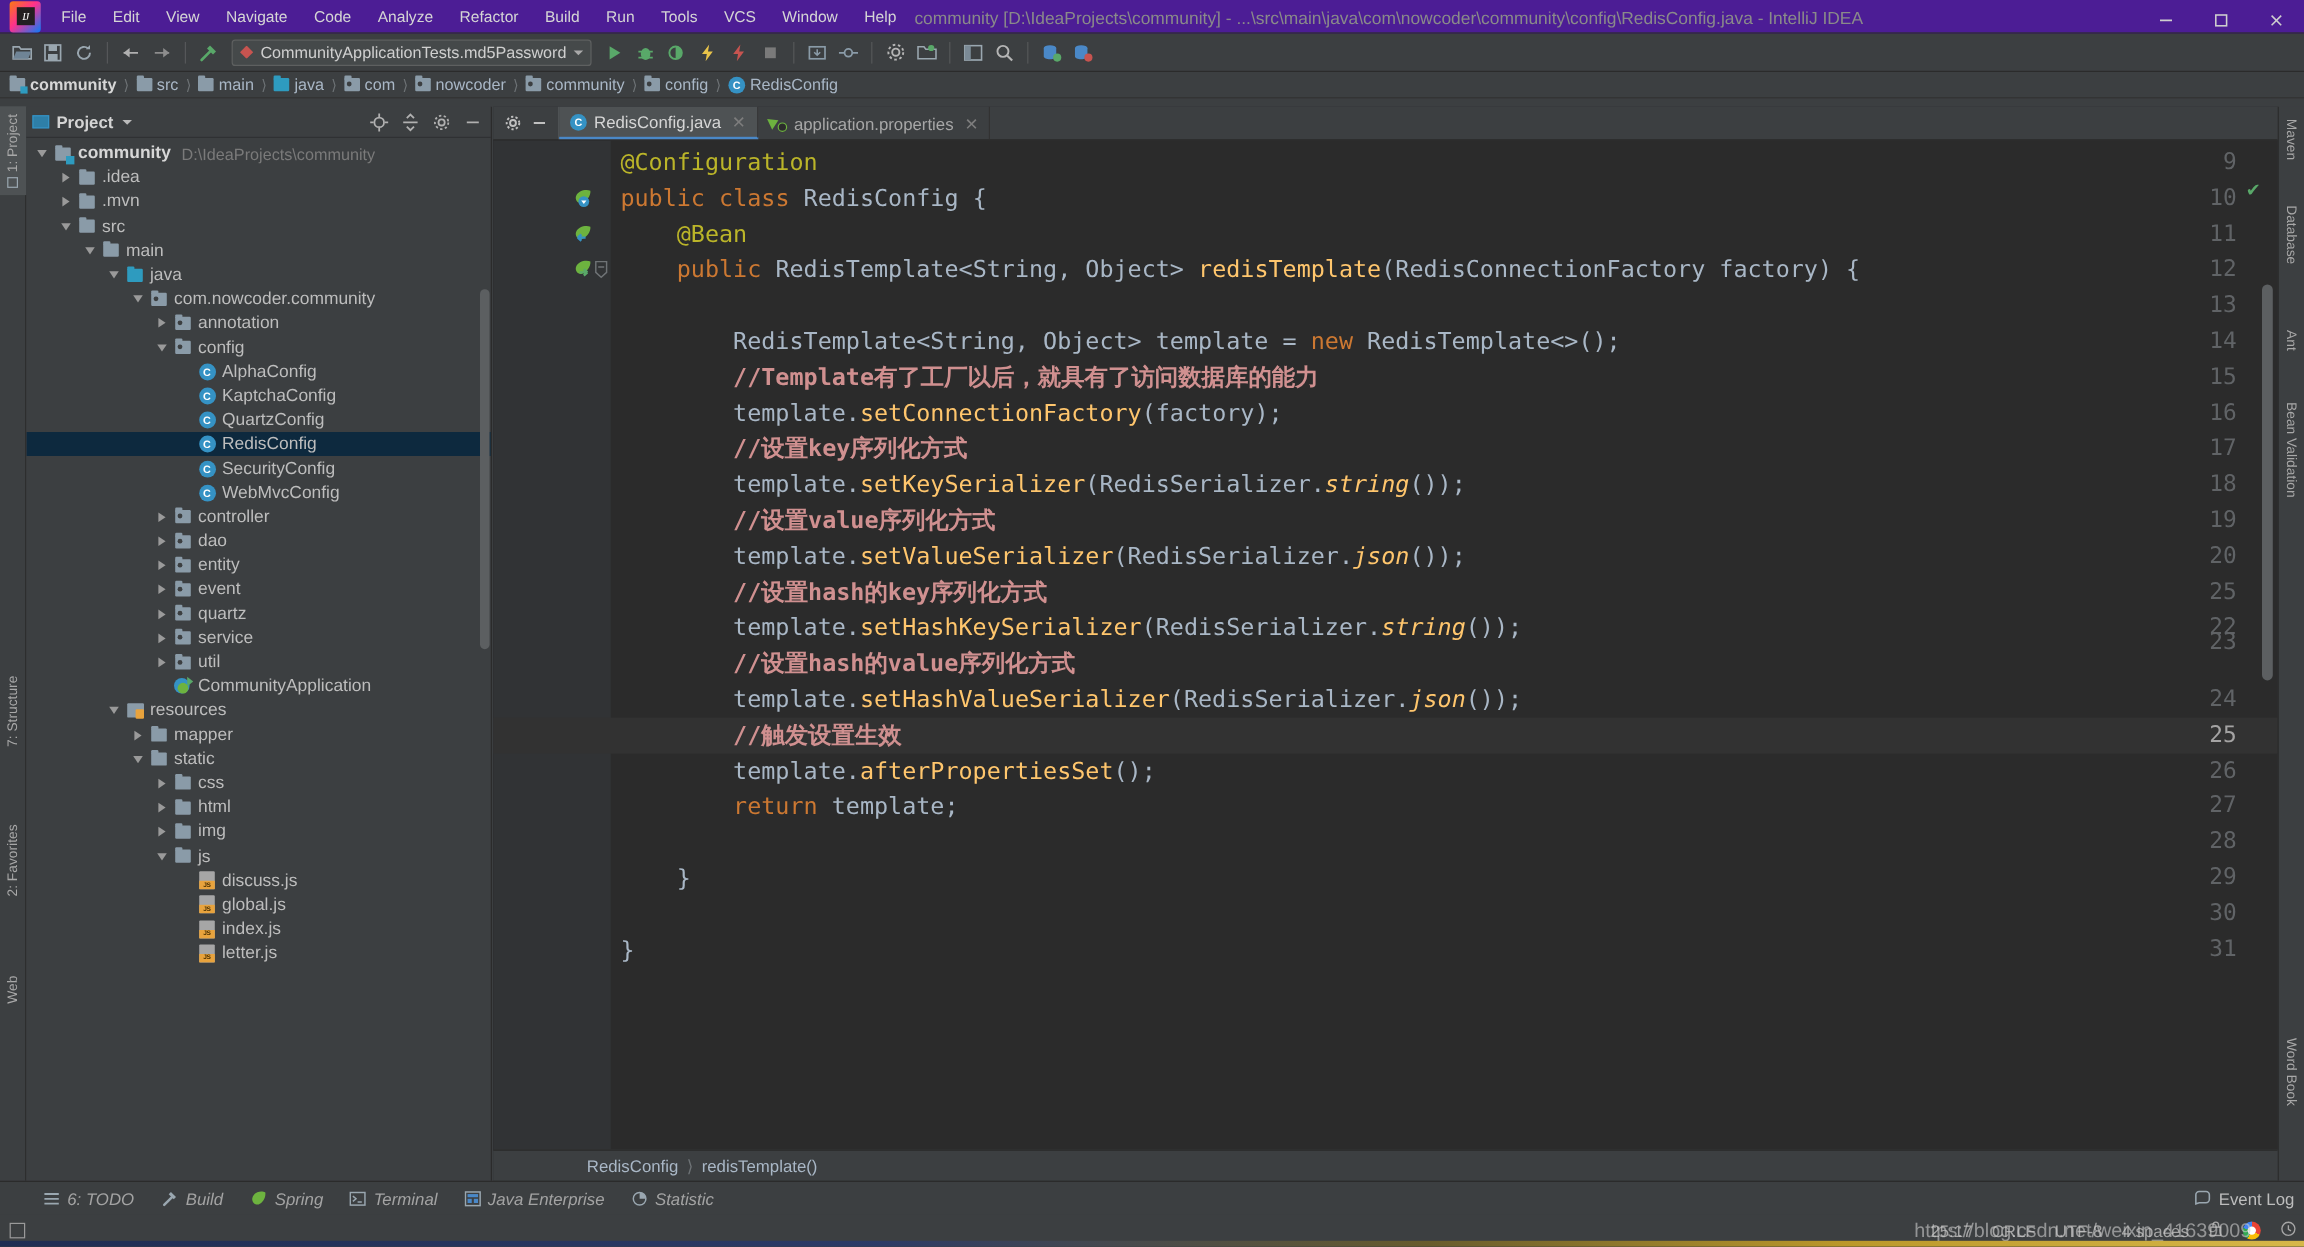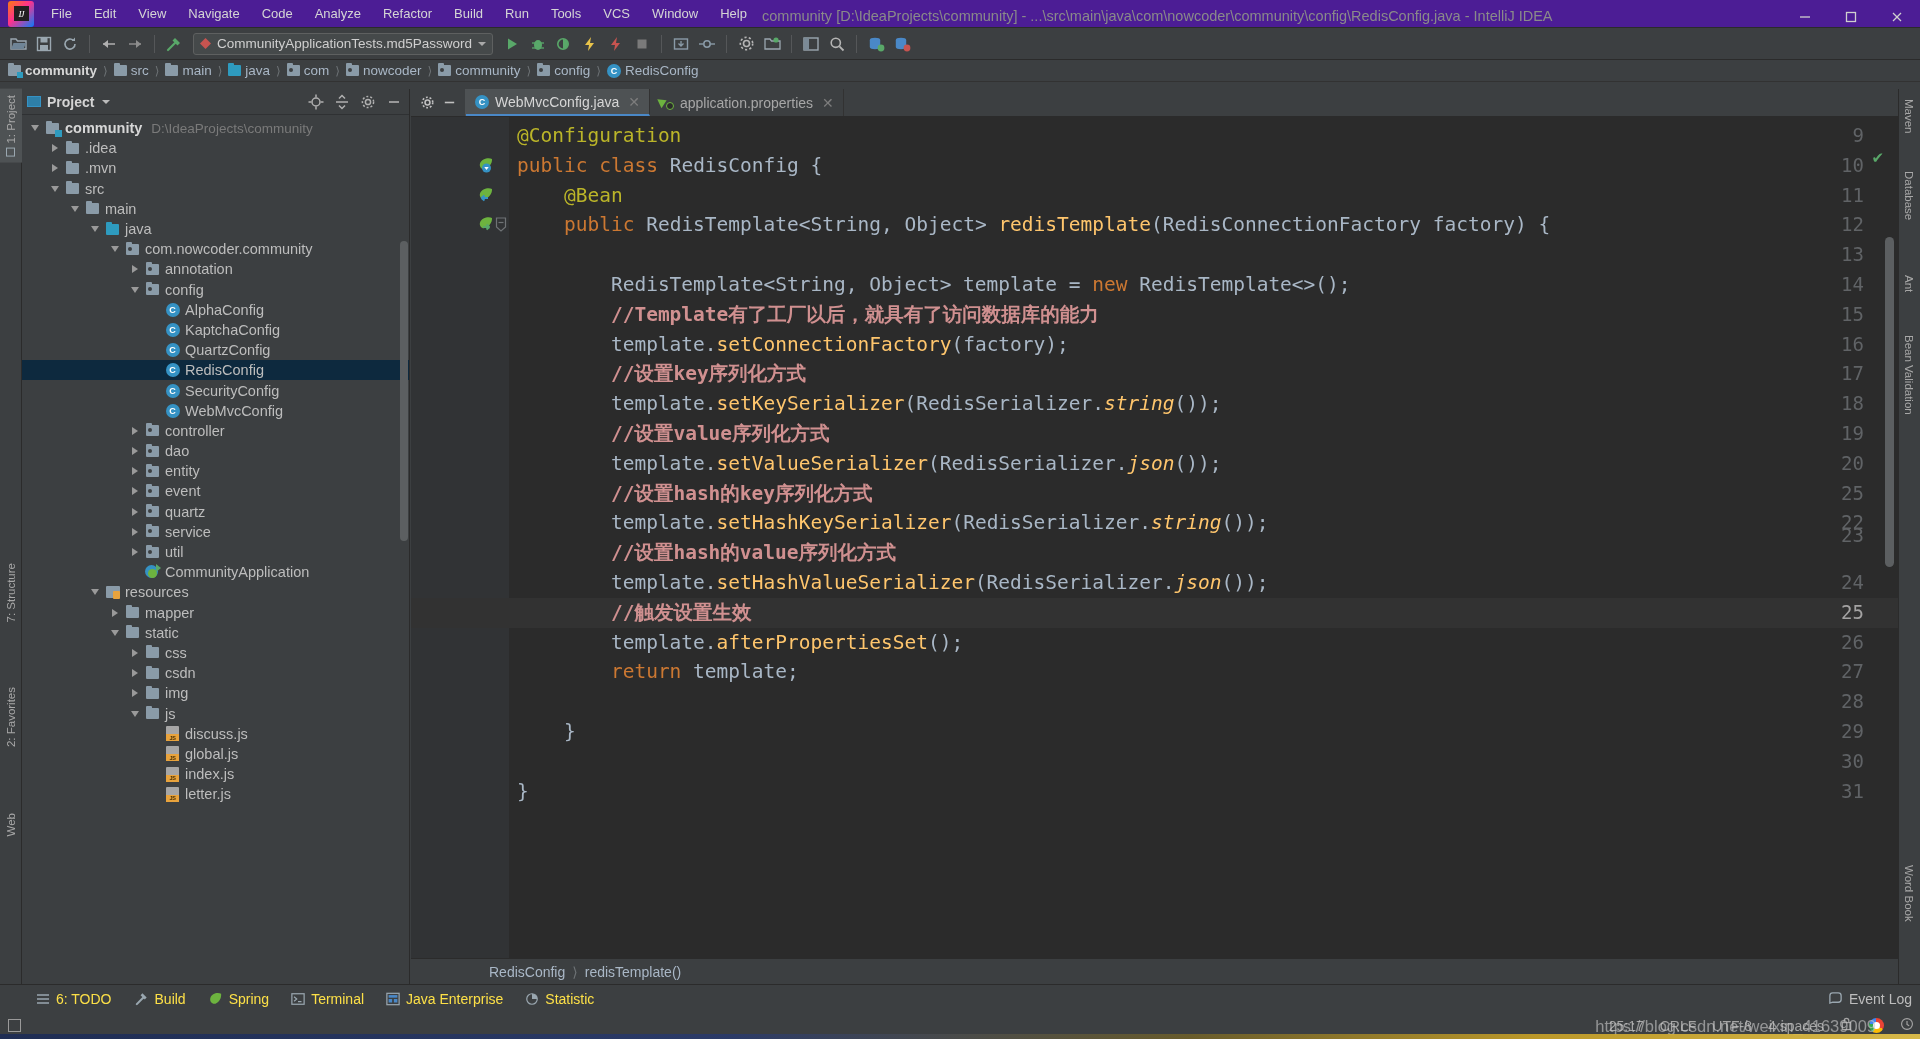"WebMvcConfig.java" span { text: WebMvcConfig.java -> RedisConfig.java }
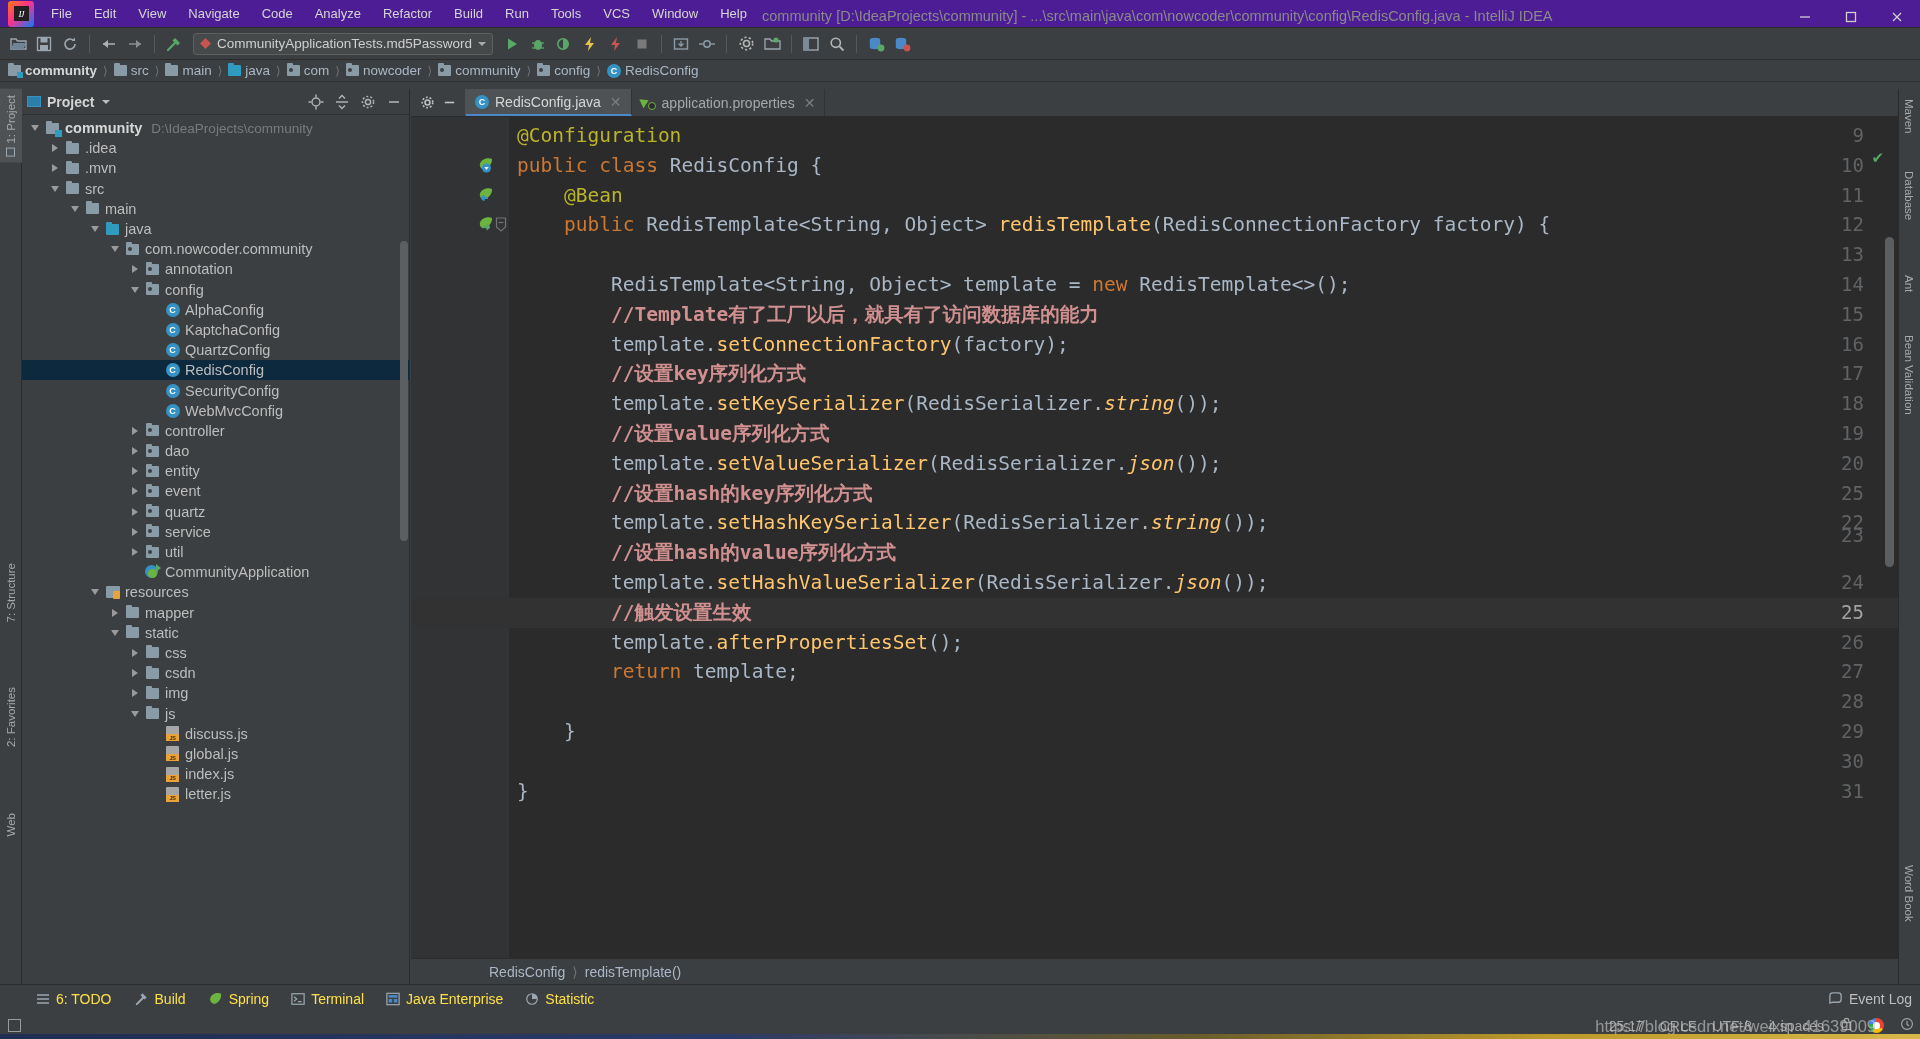"csdn" span.tlabel { text: csdn -> html }
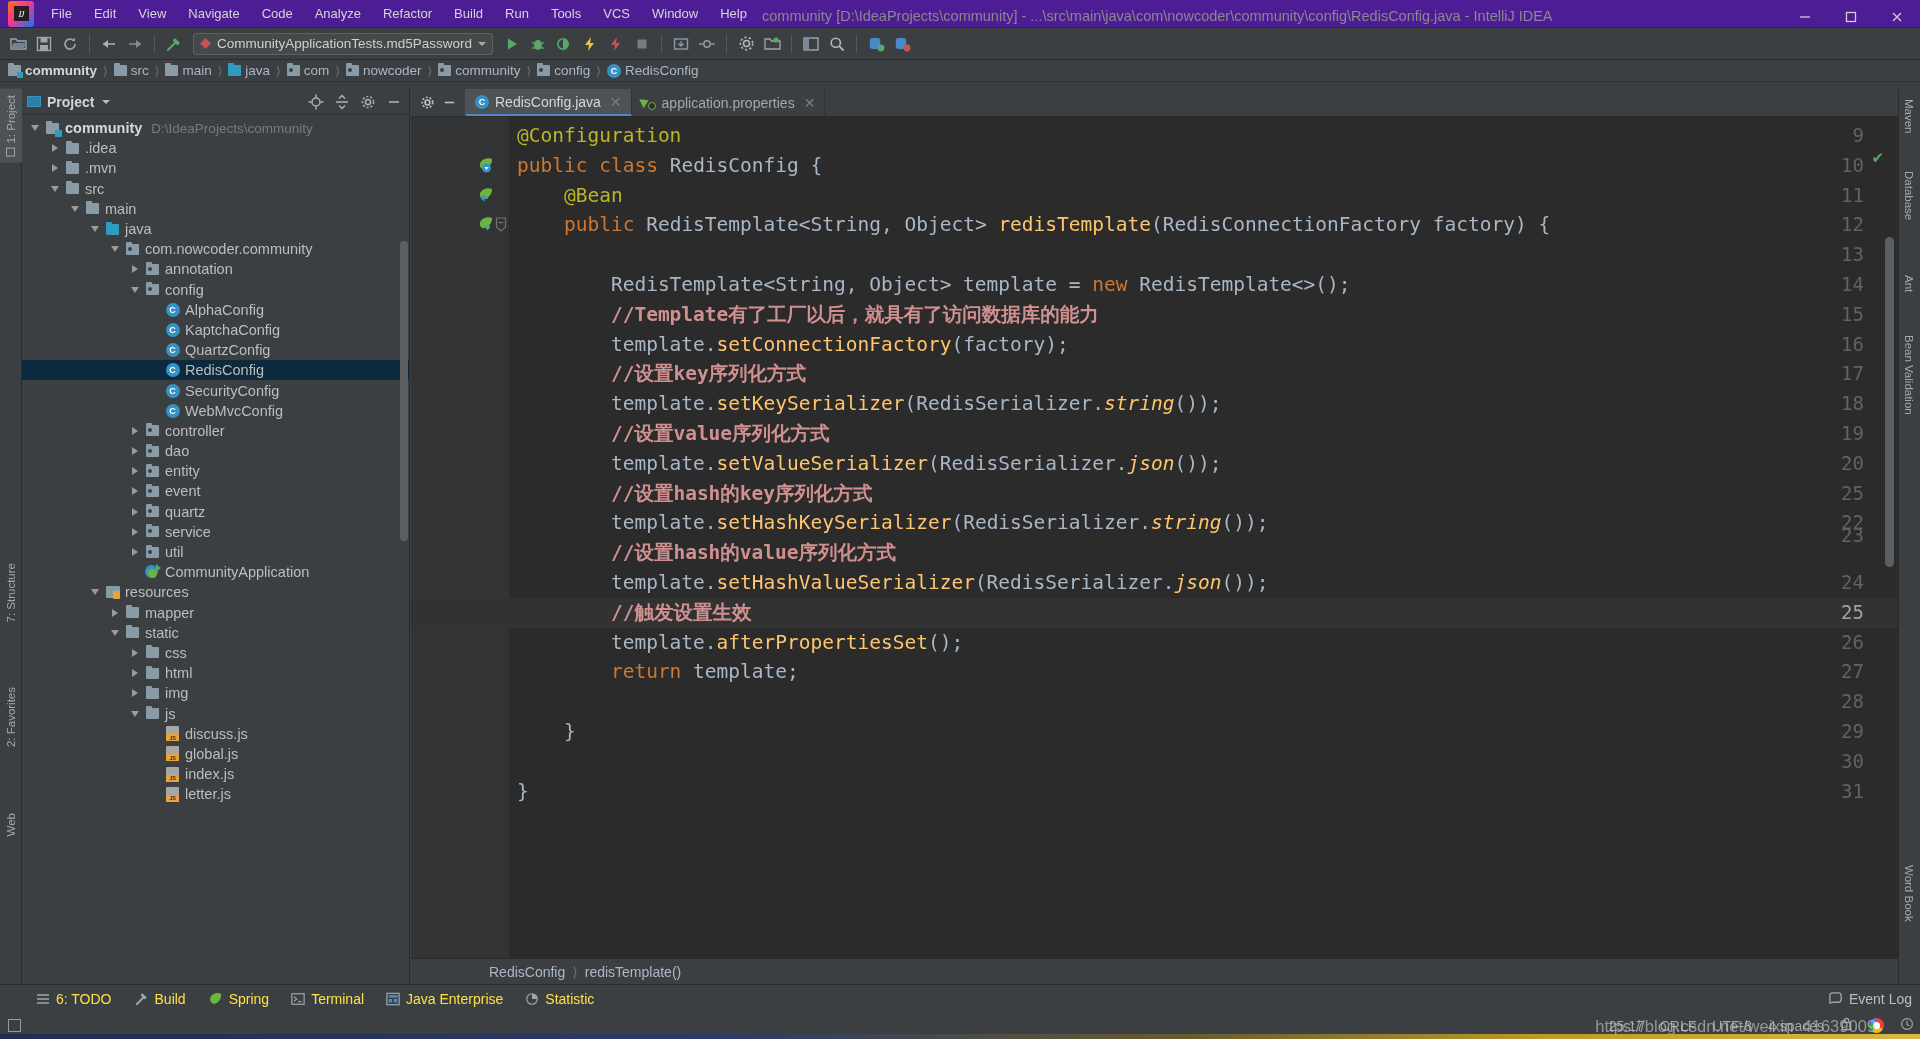"6: TODO" .bitem { color: #fde047 -> #a3a3a3; font-style: none -> italic }
